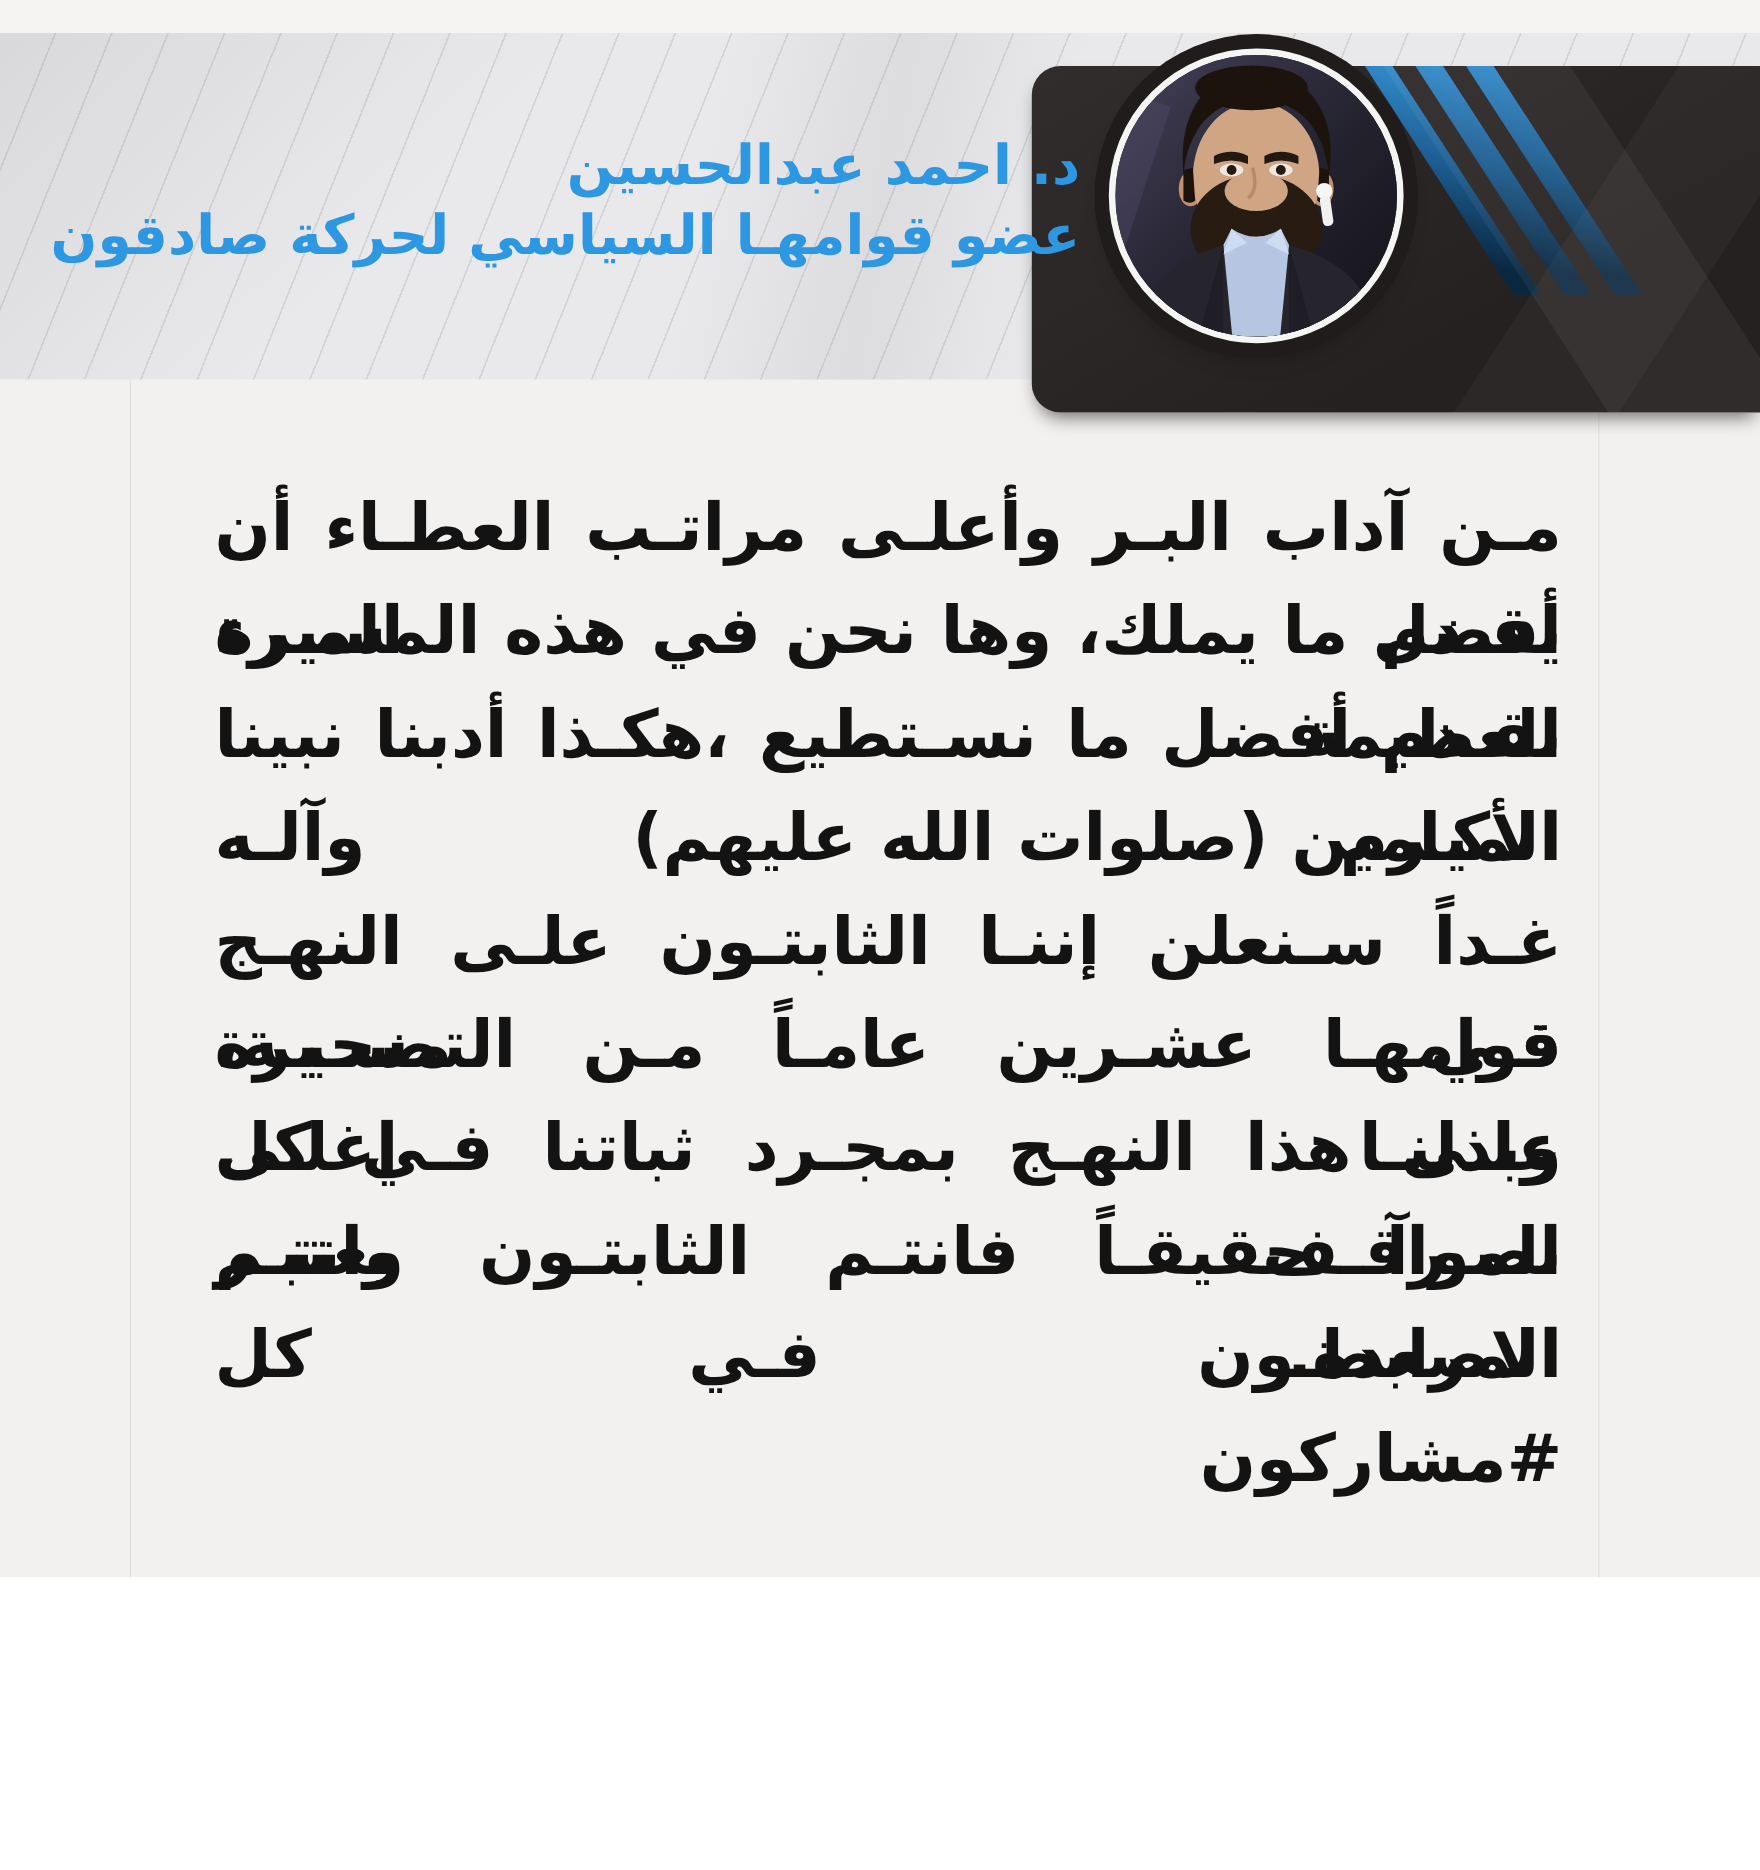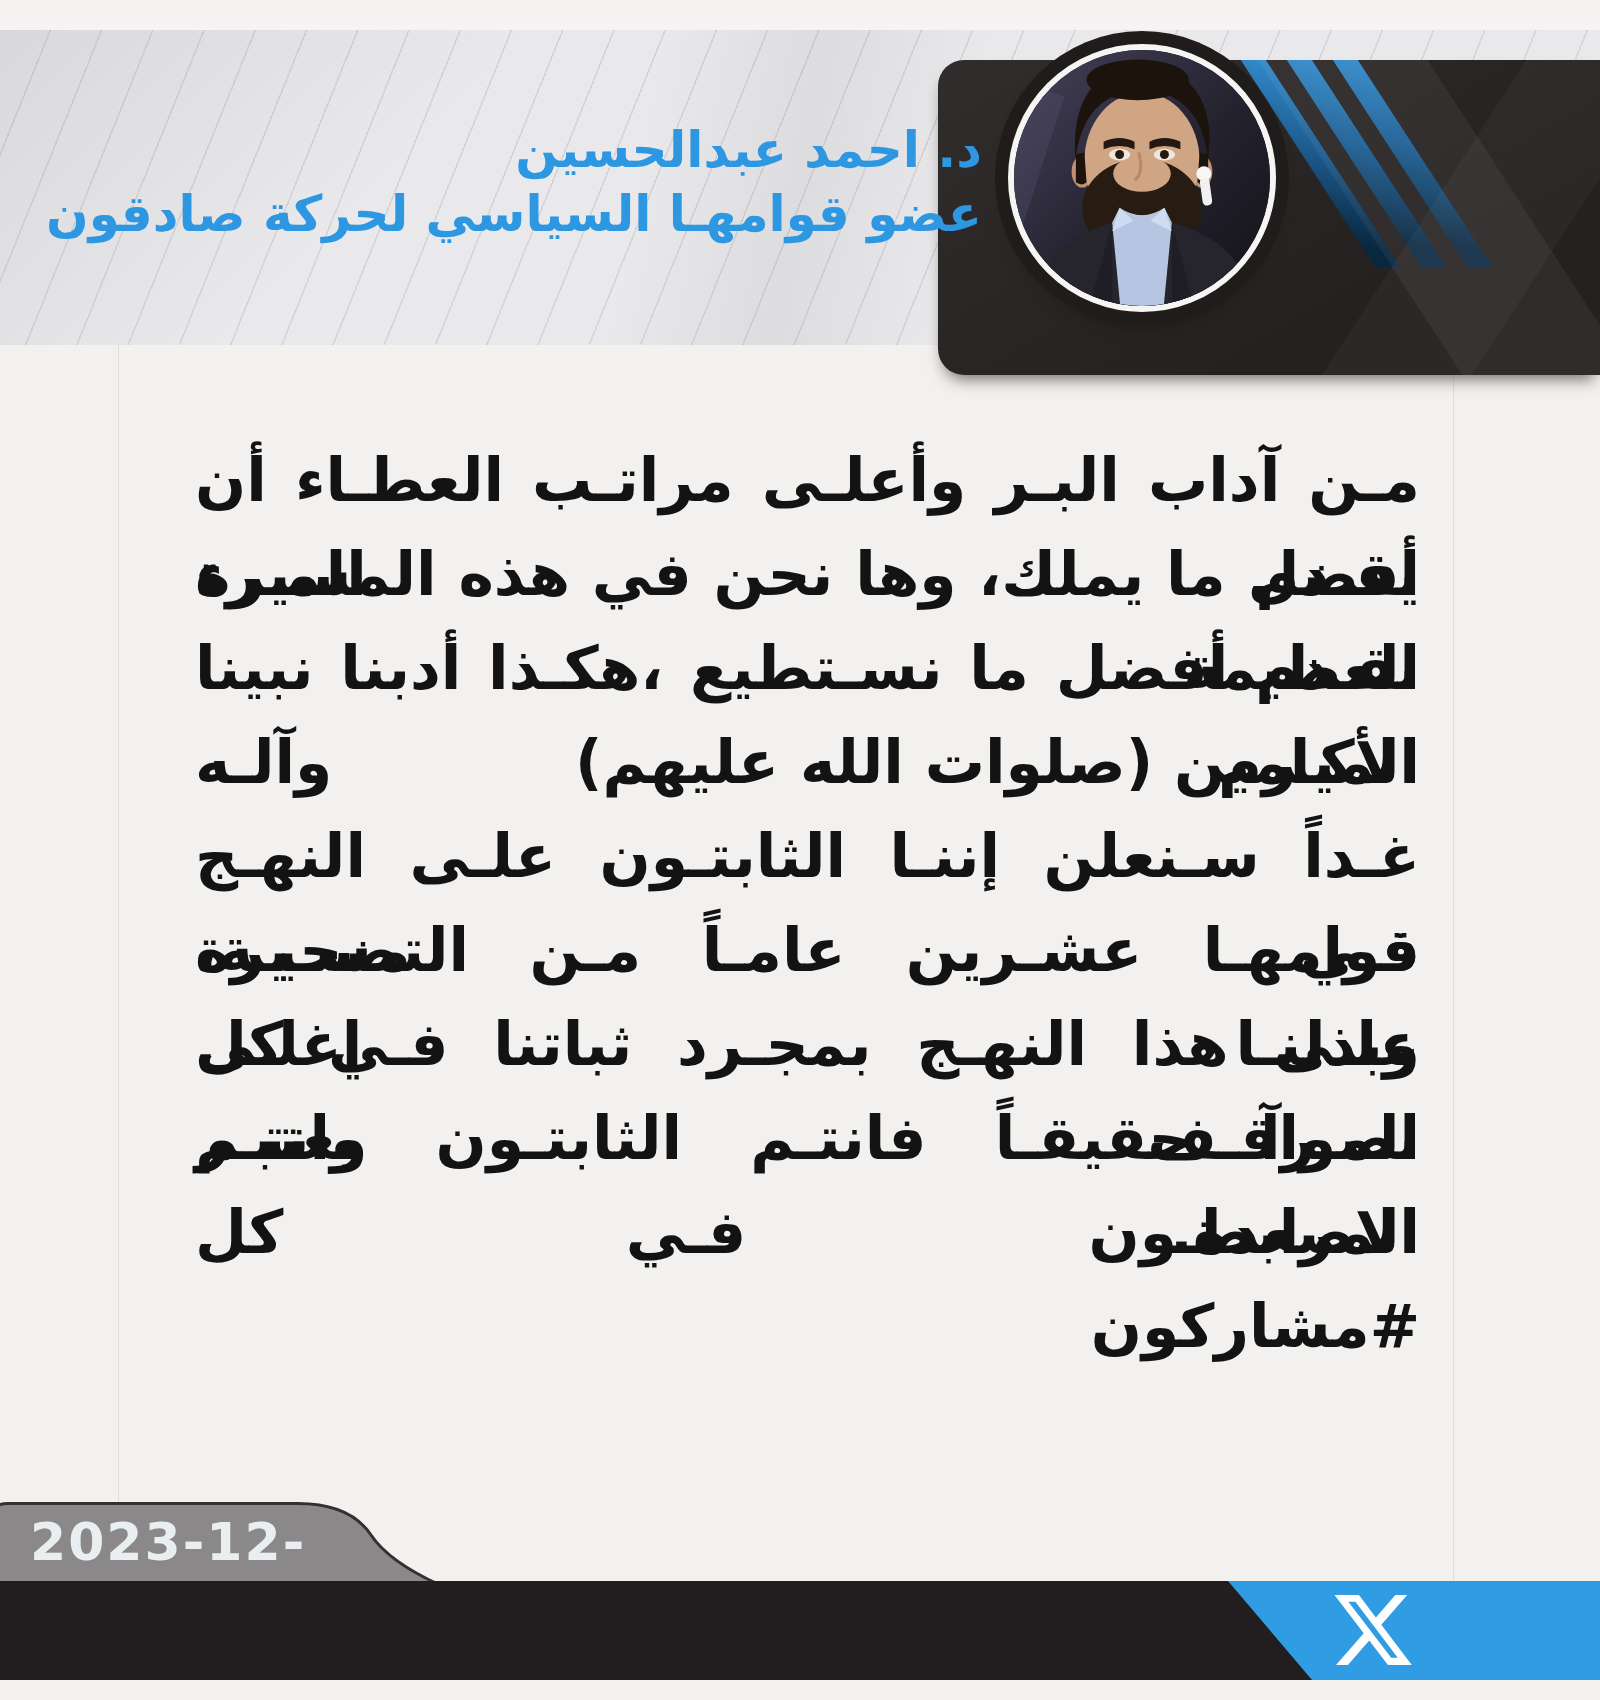"د. احمد عبدالحسين" .canvas { height: 1700px -> 1434px }
